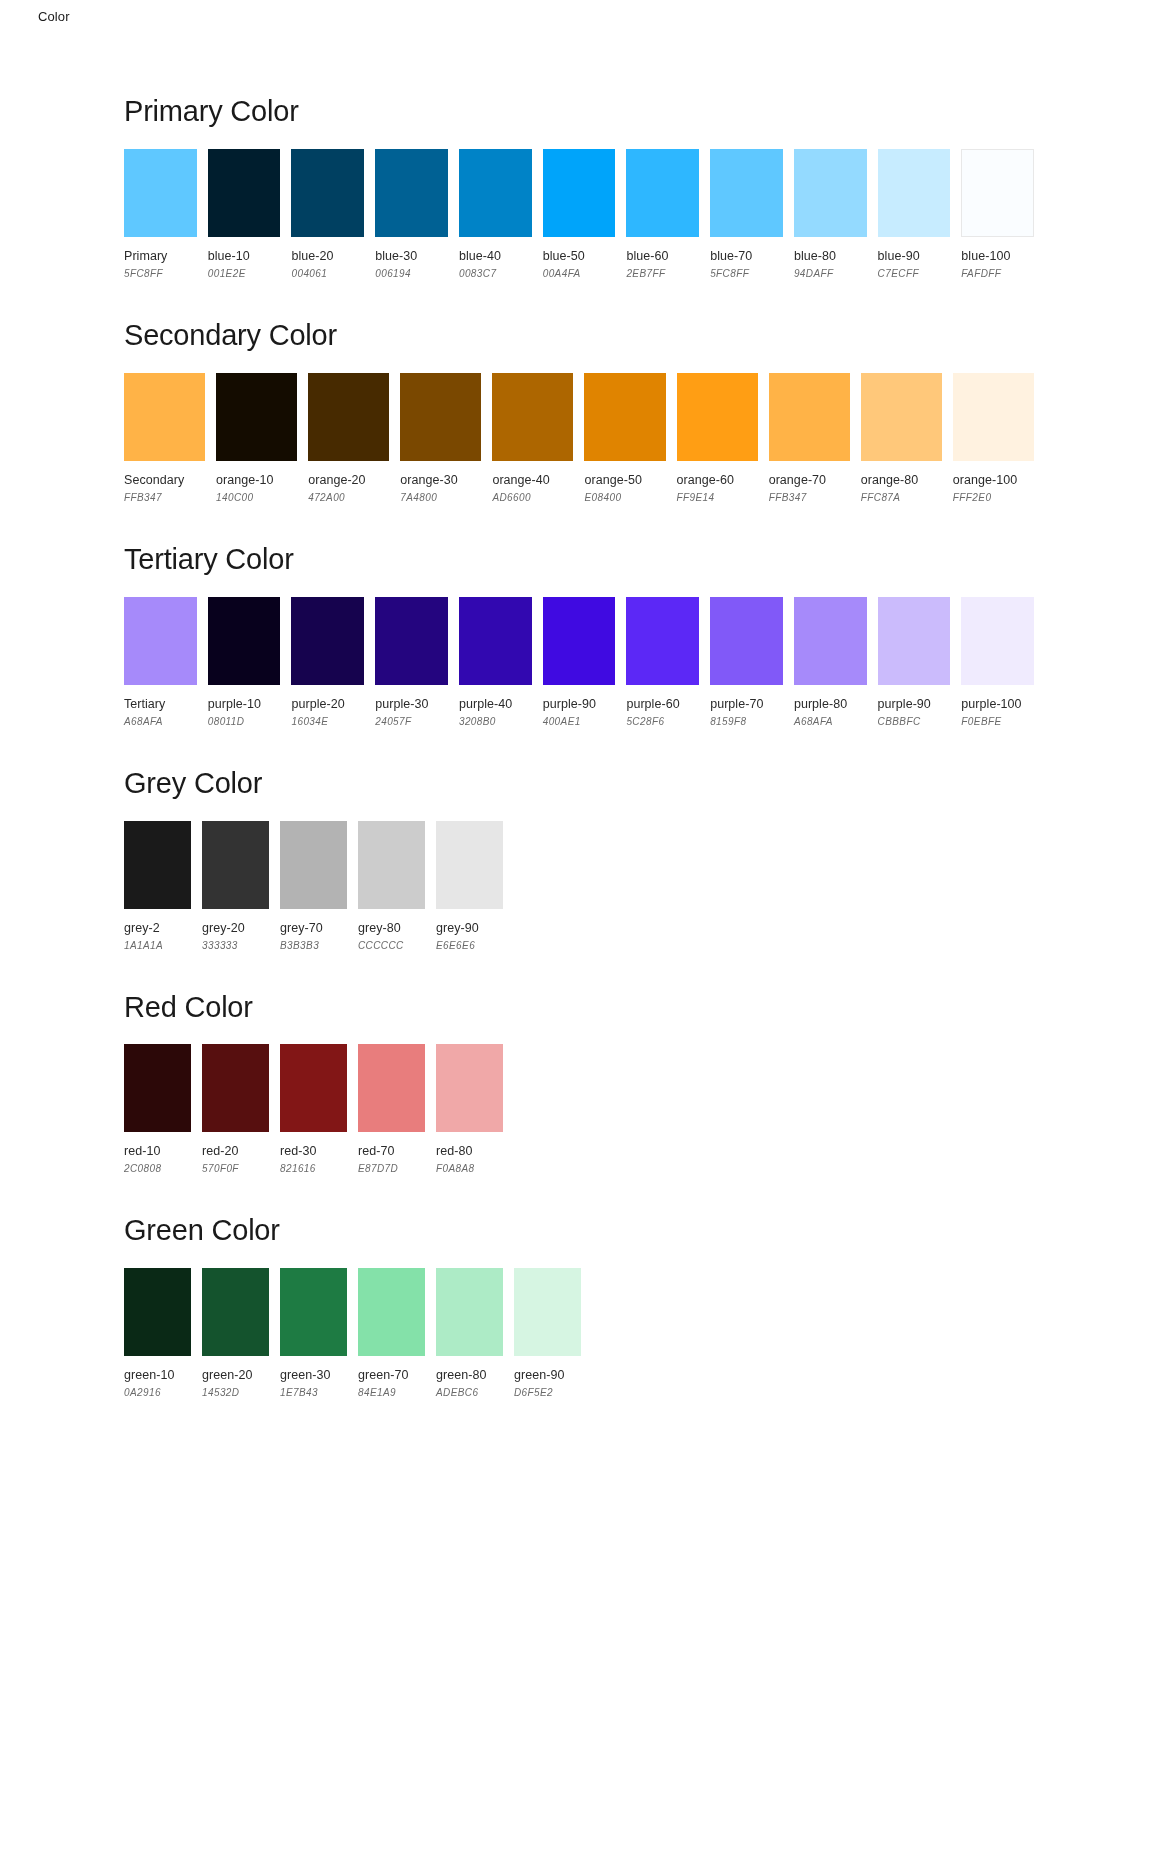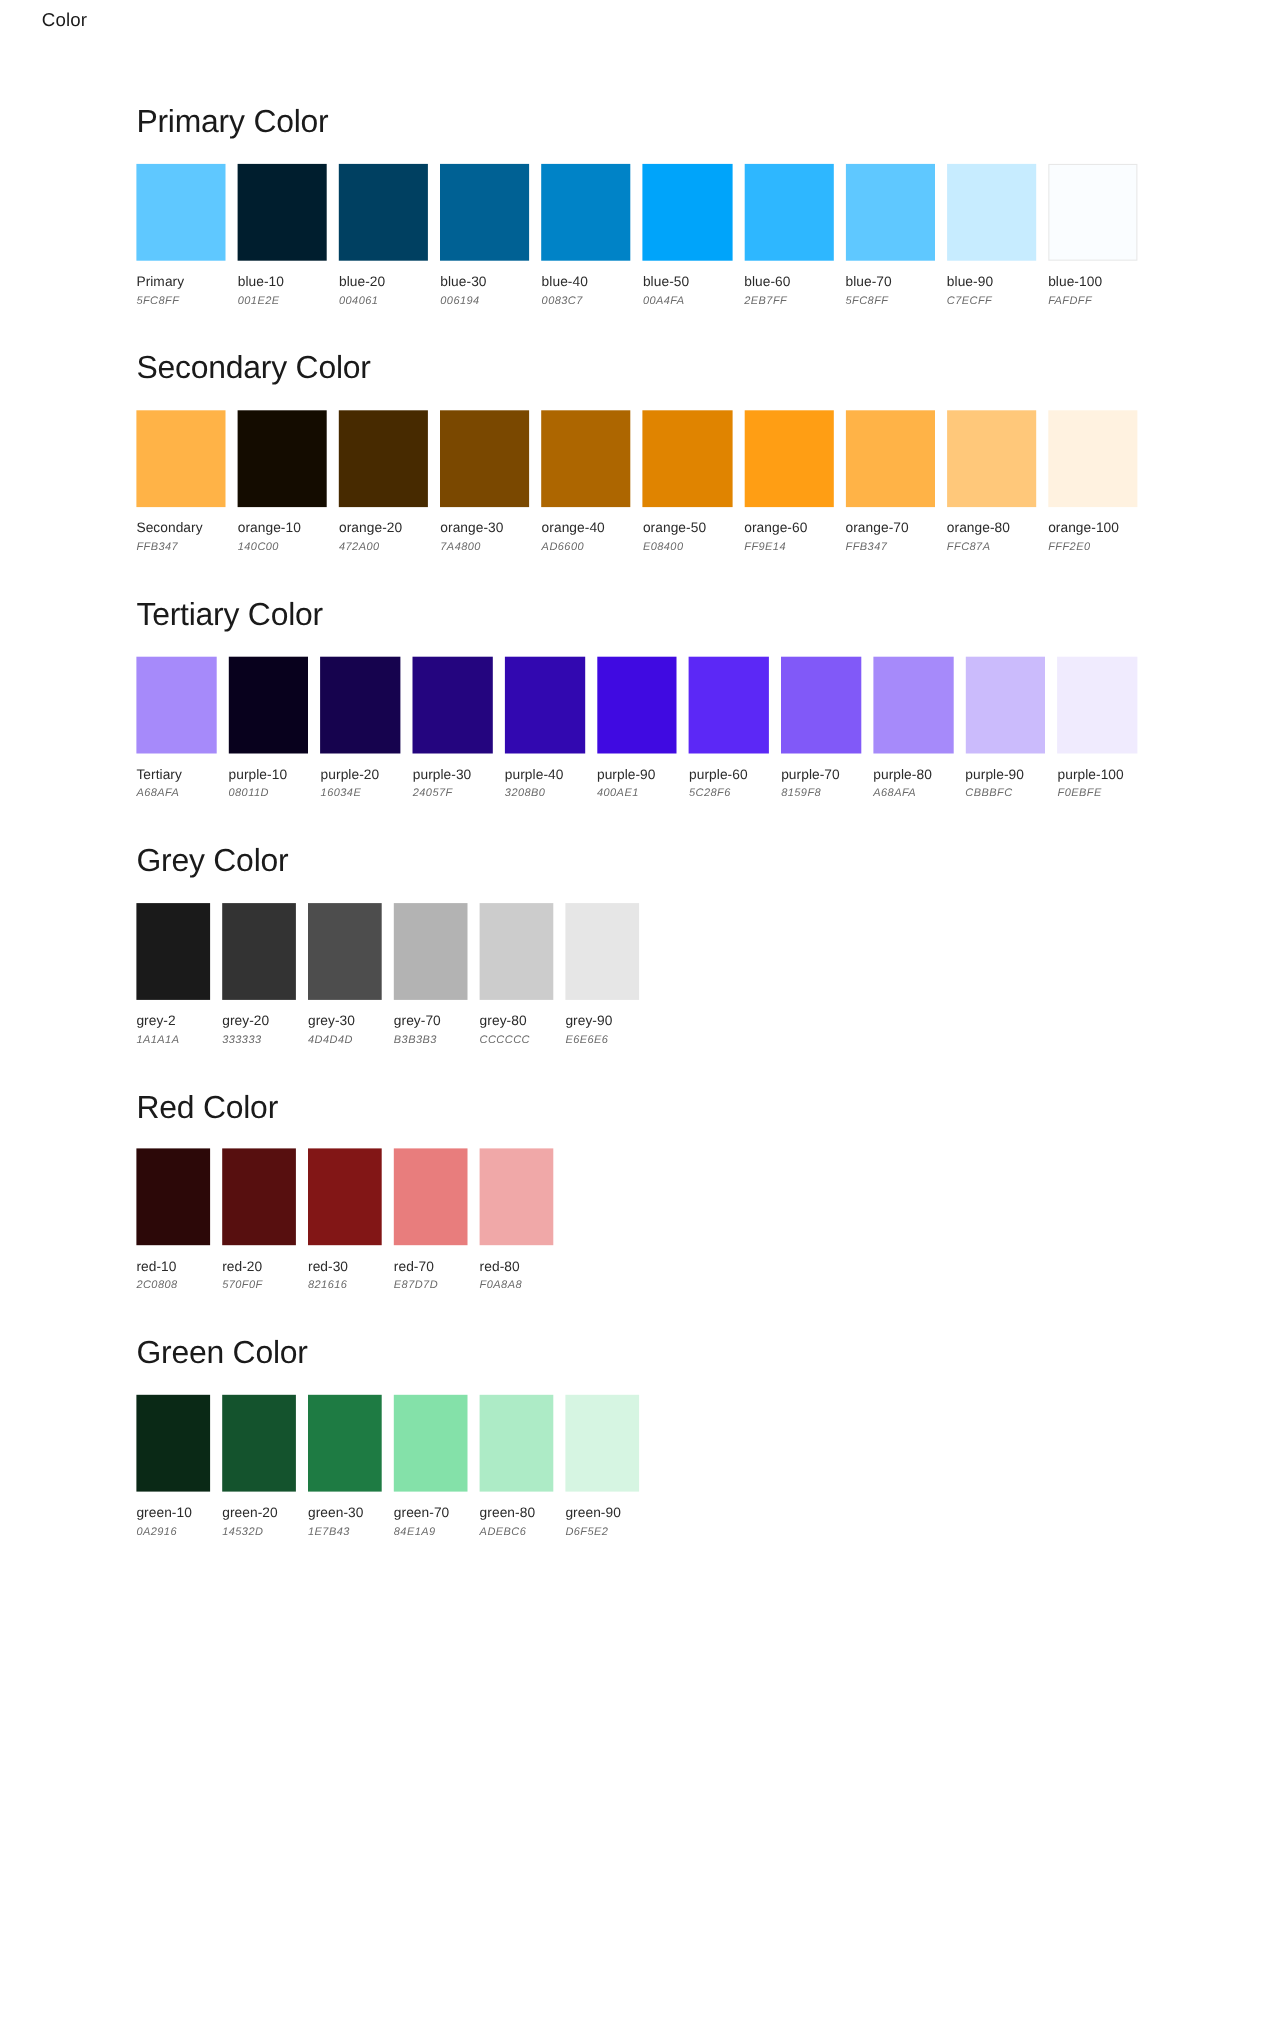"Color" .page-tag { font-size: 17px -> 13px }
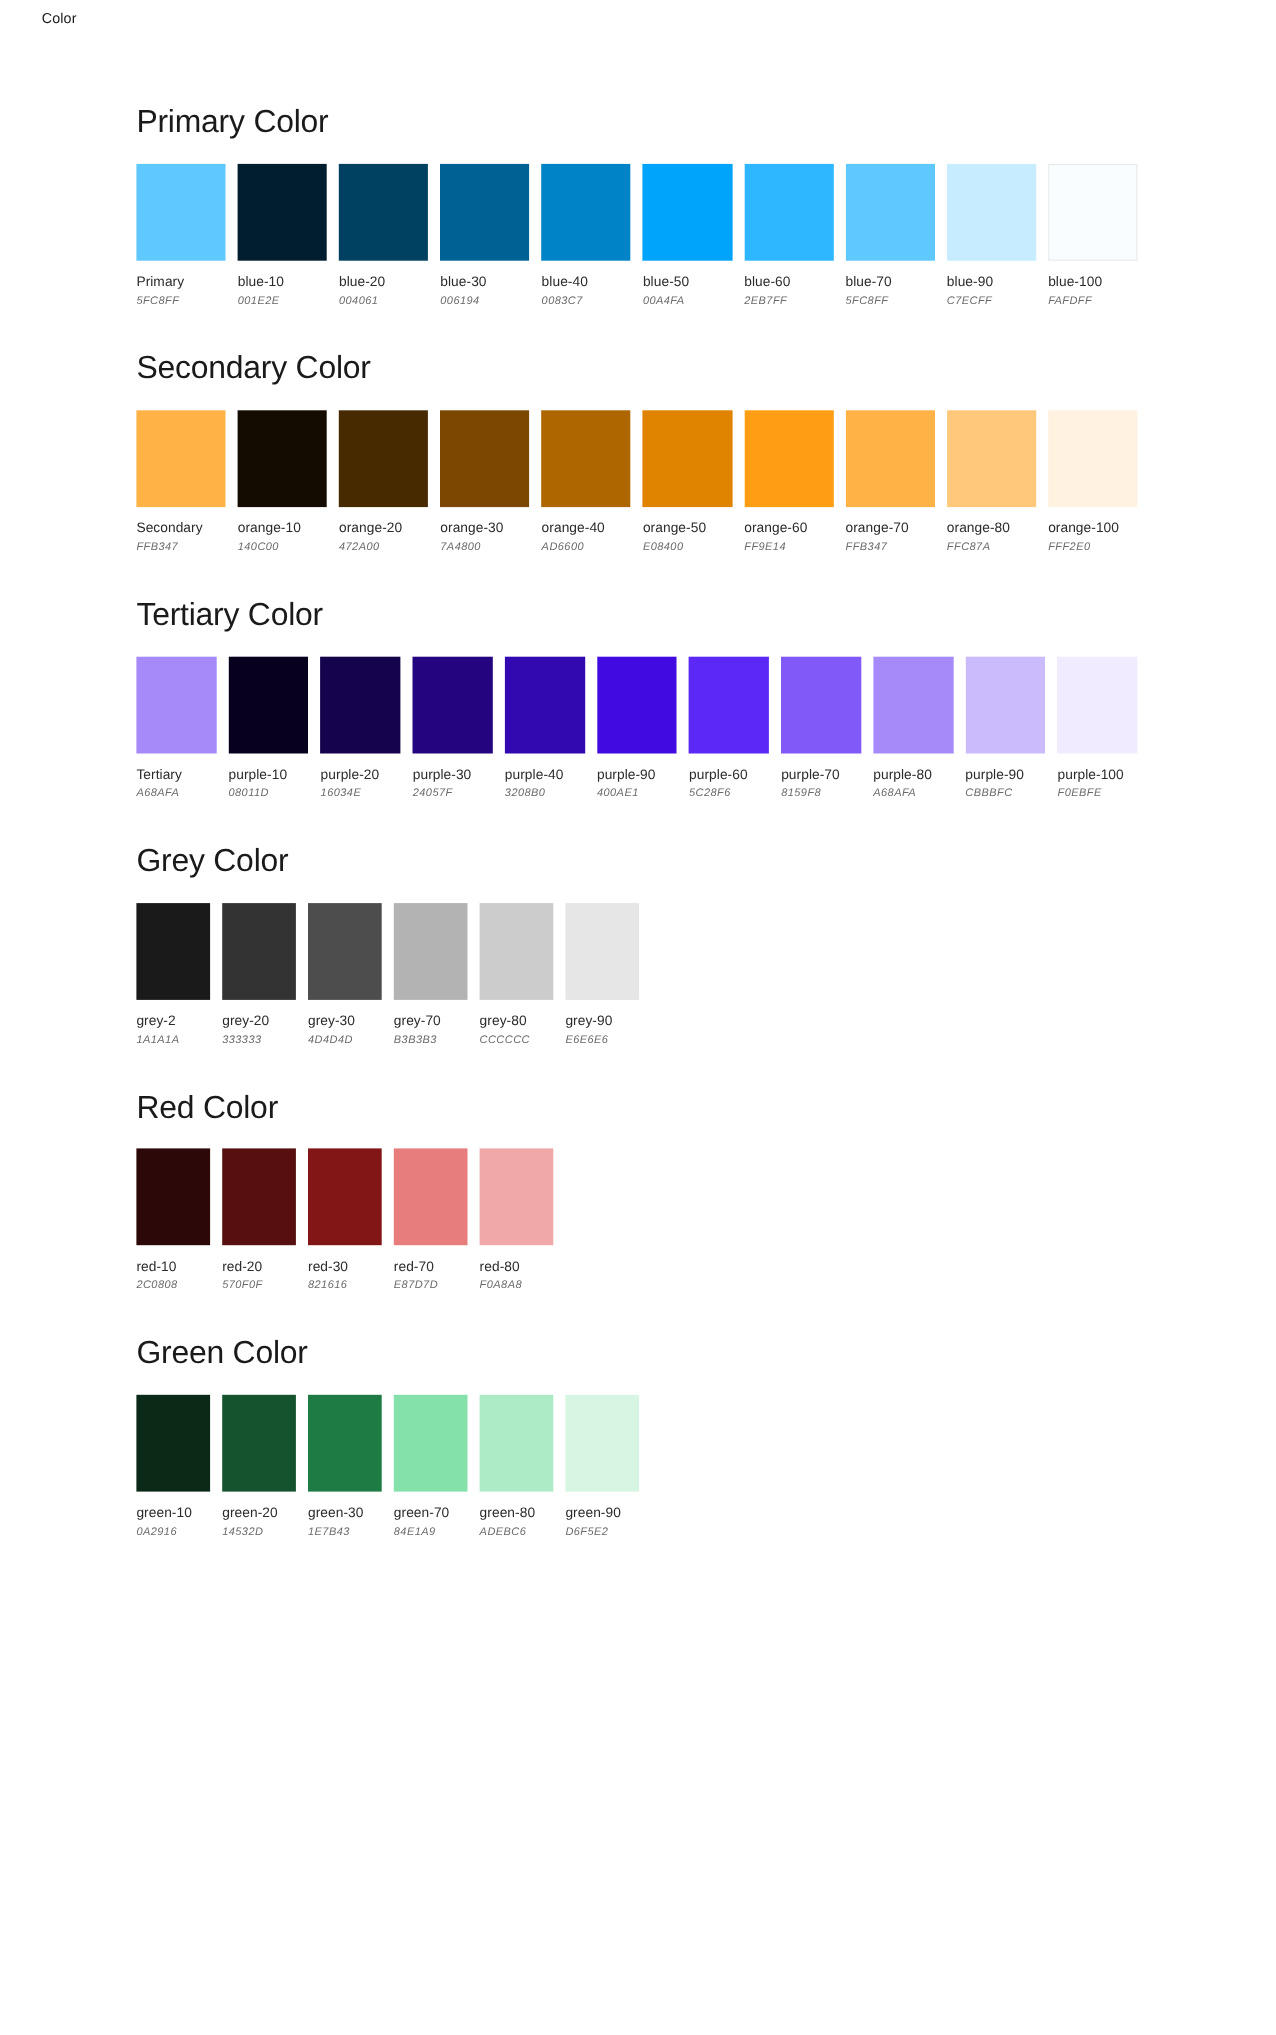"blue-80" div.swatch-cell { html: none -> <div> <div></div> <div>blue-80</div> <div>94DAFF</div> </div> }
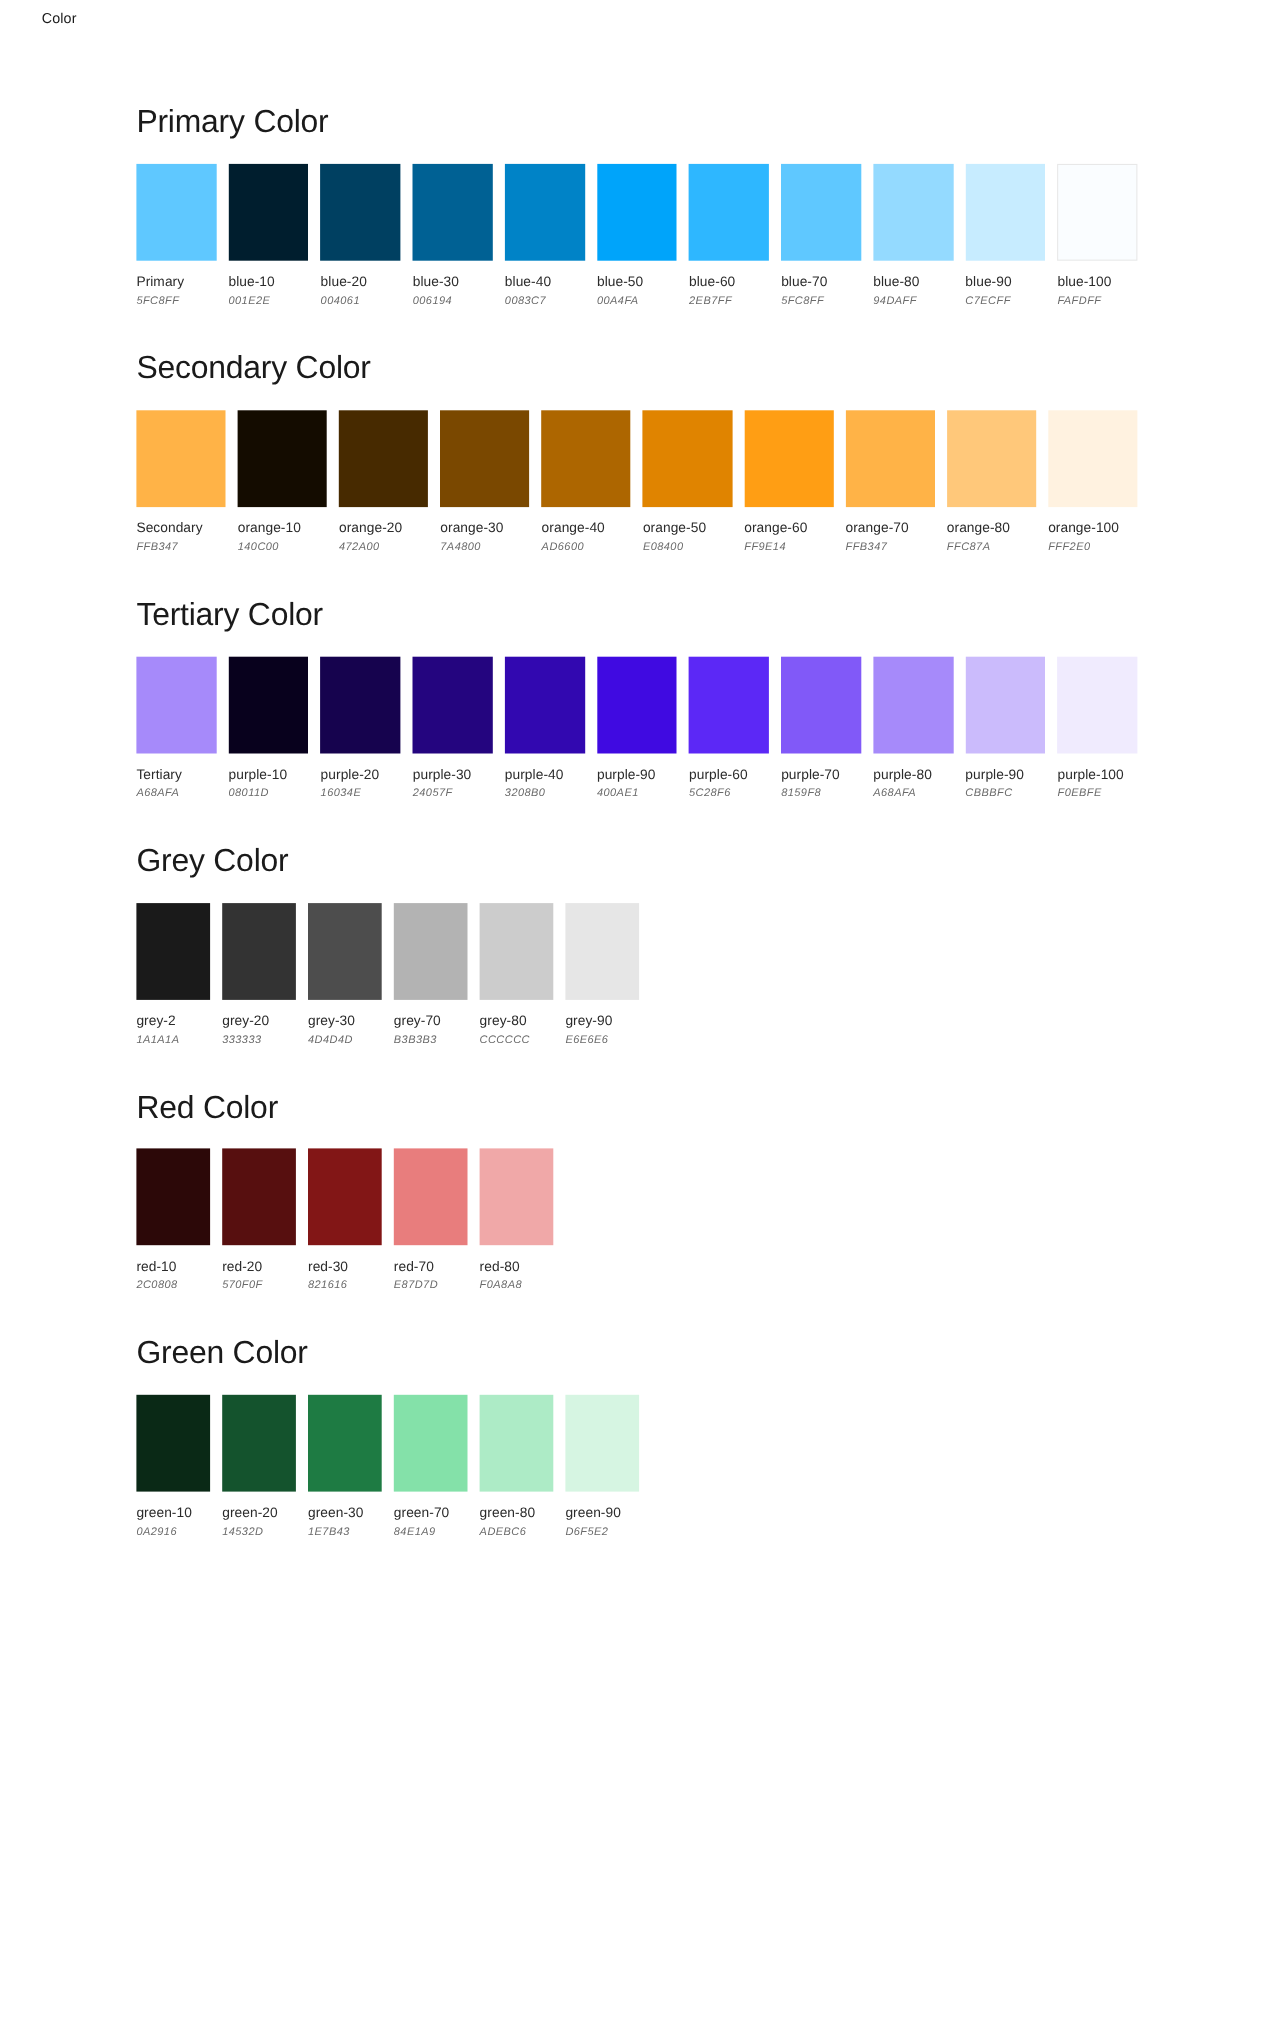"grey-30" div.swatch-cell { html: <div> <div></div> <div>grey-30</div> <div>4D4D4D</div> </div> -> none }
